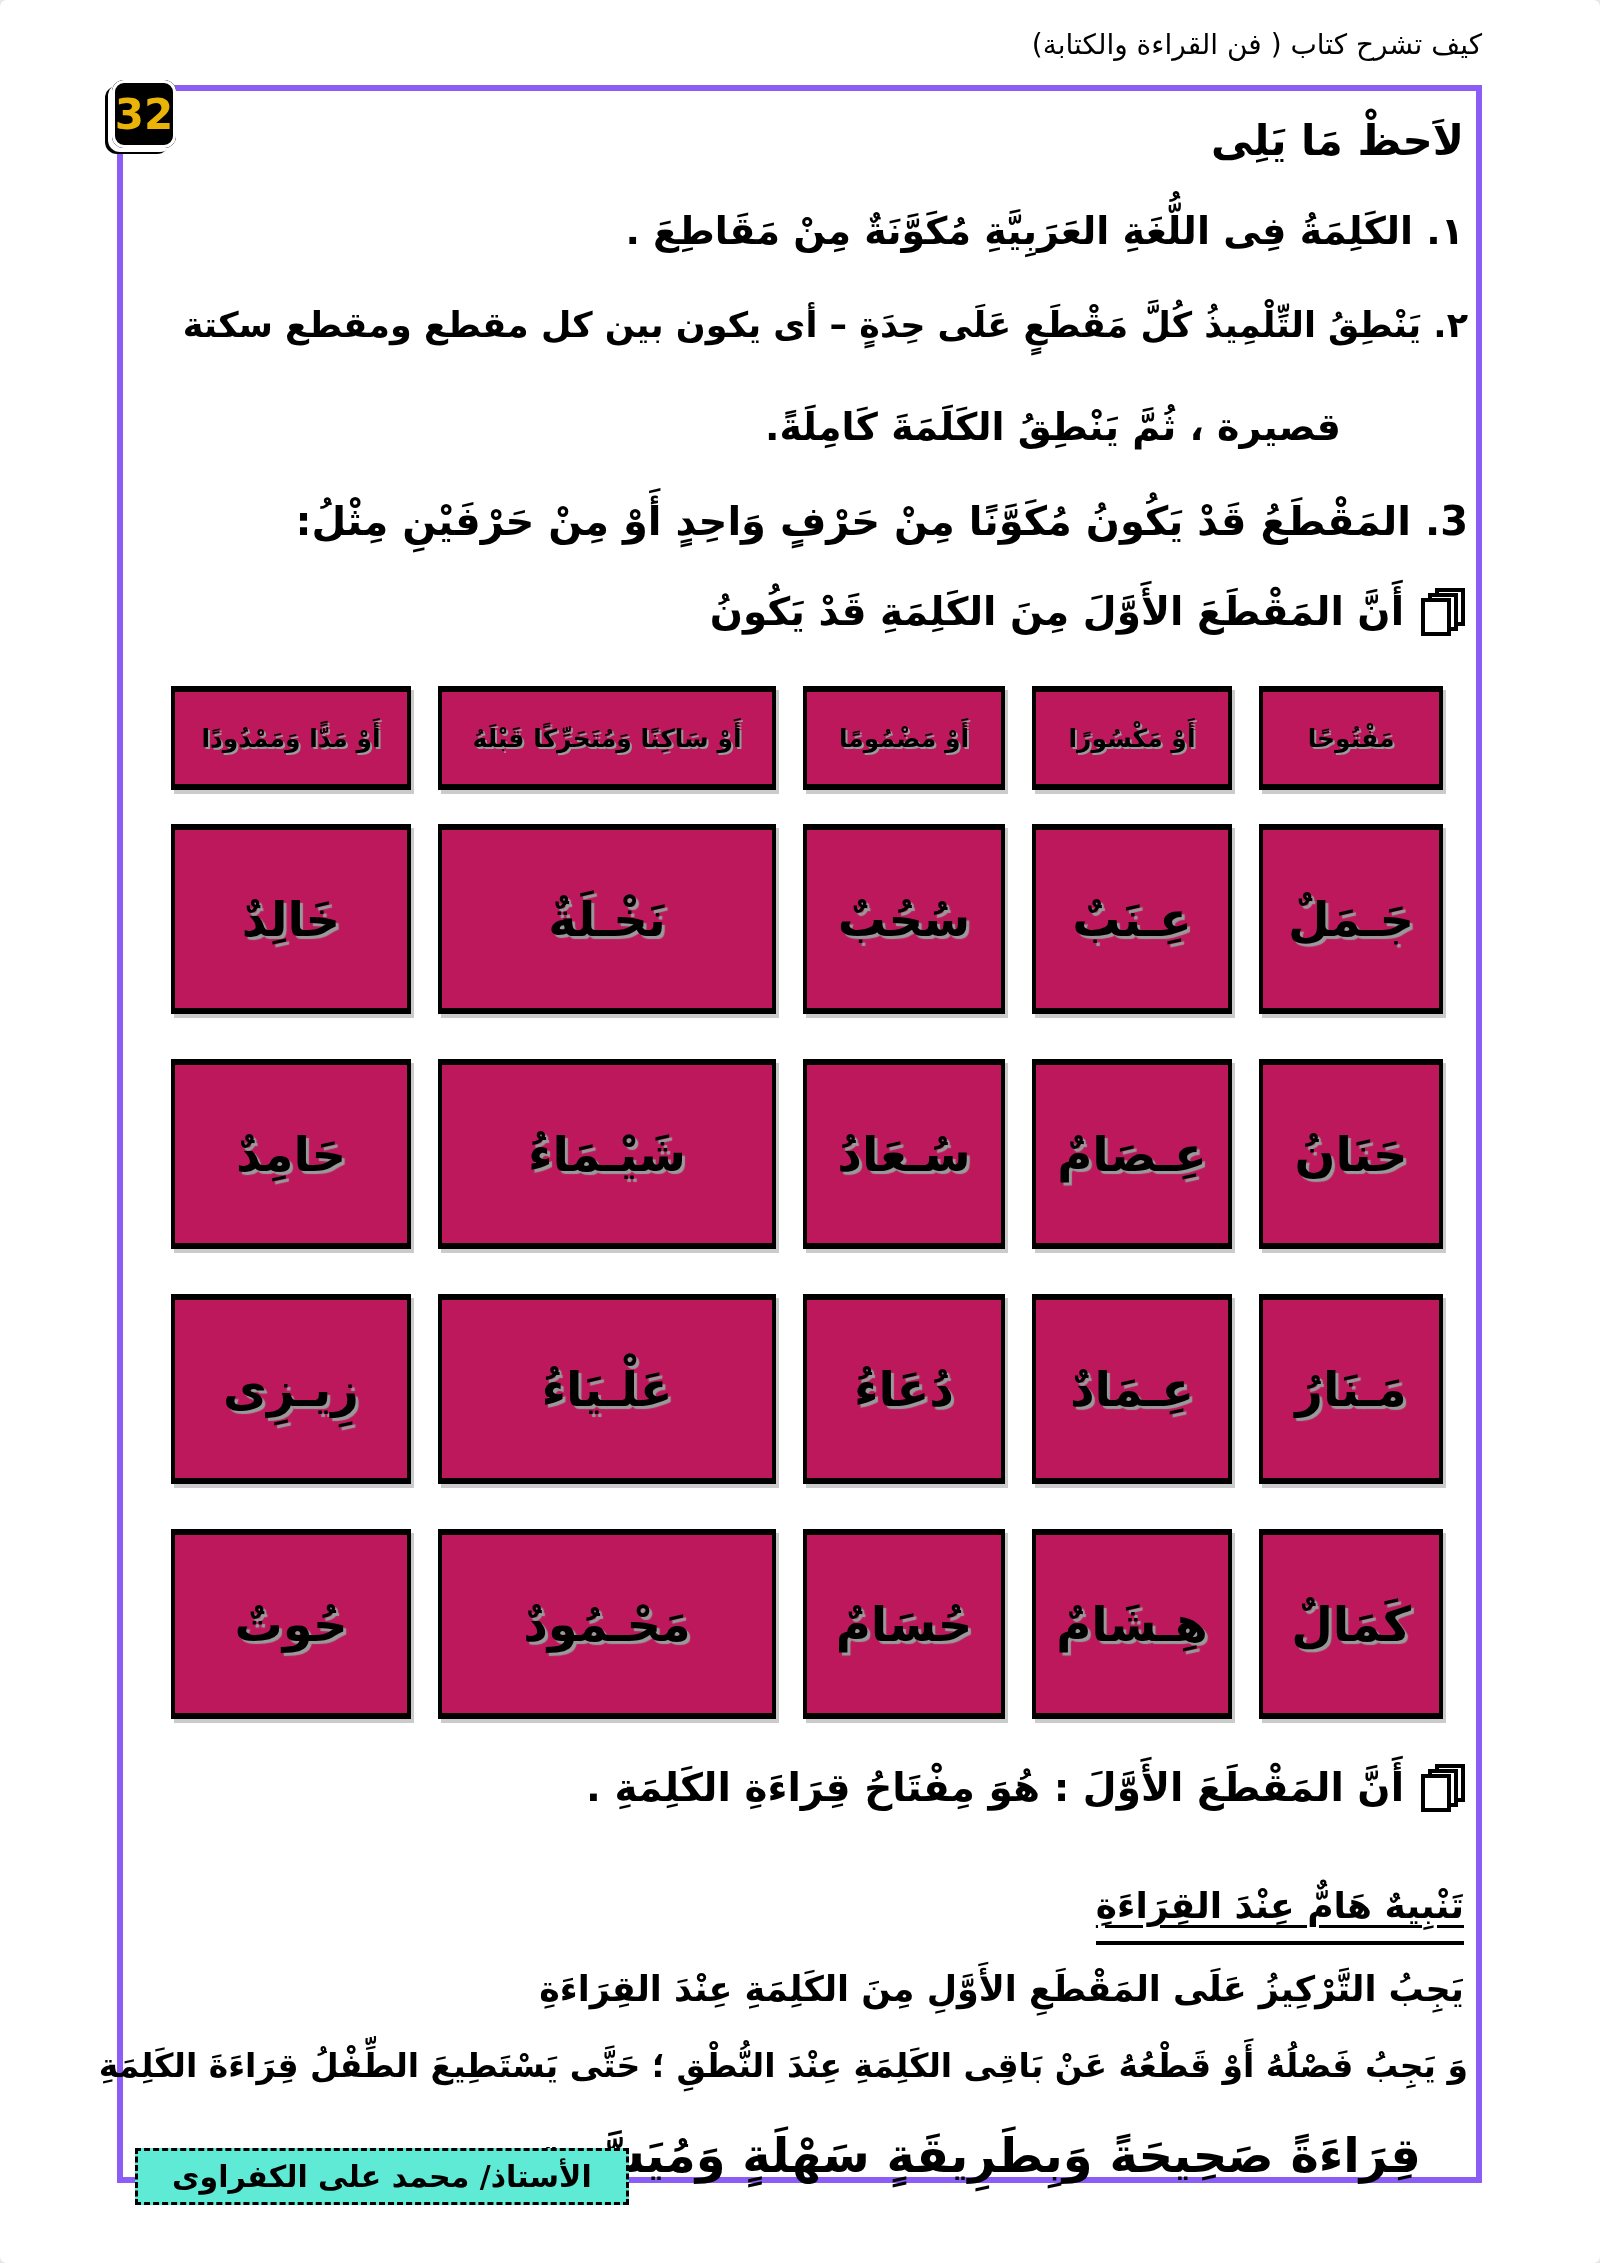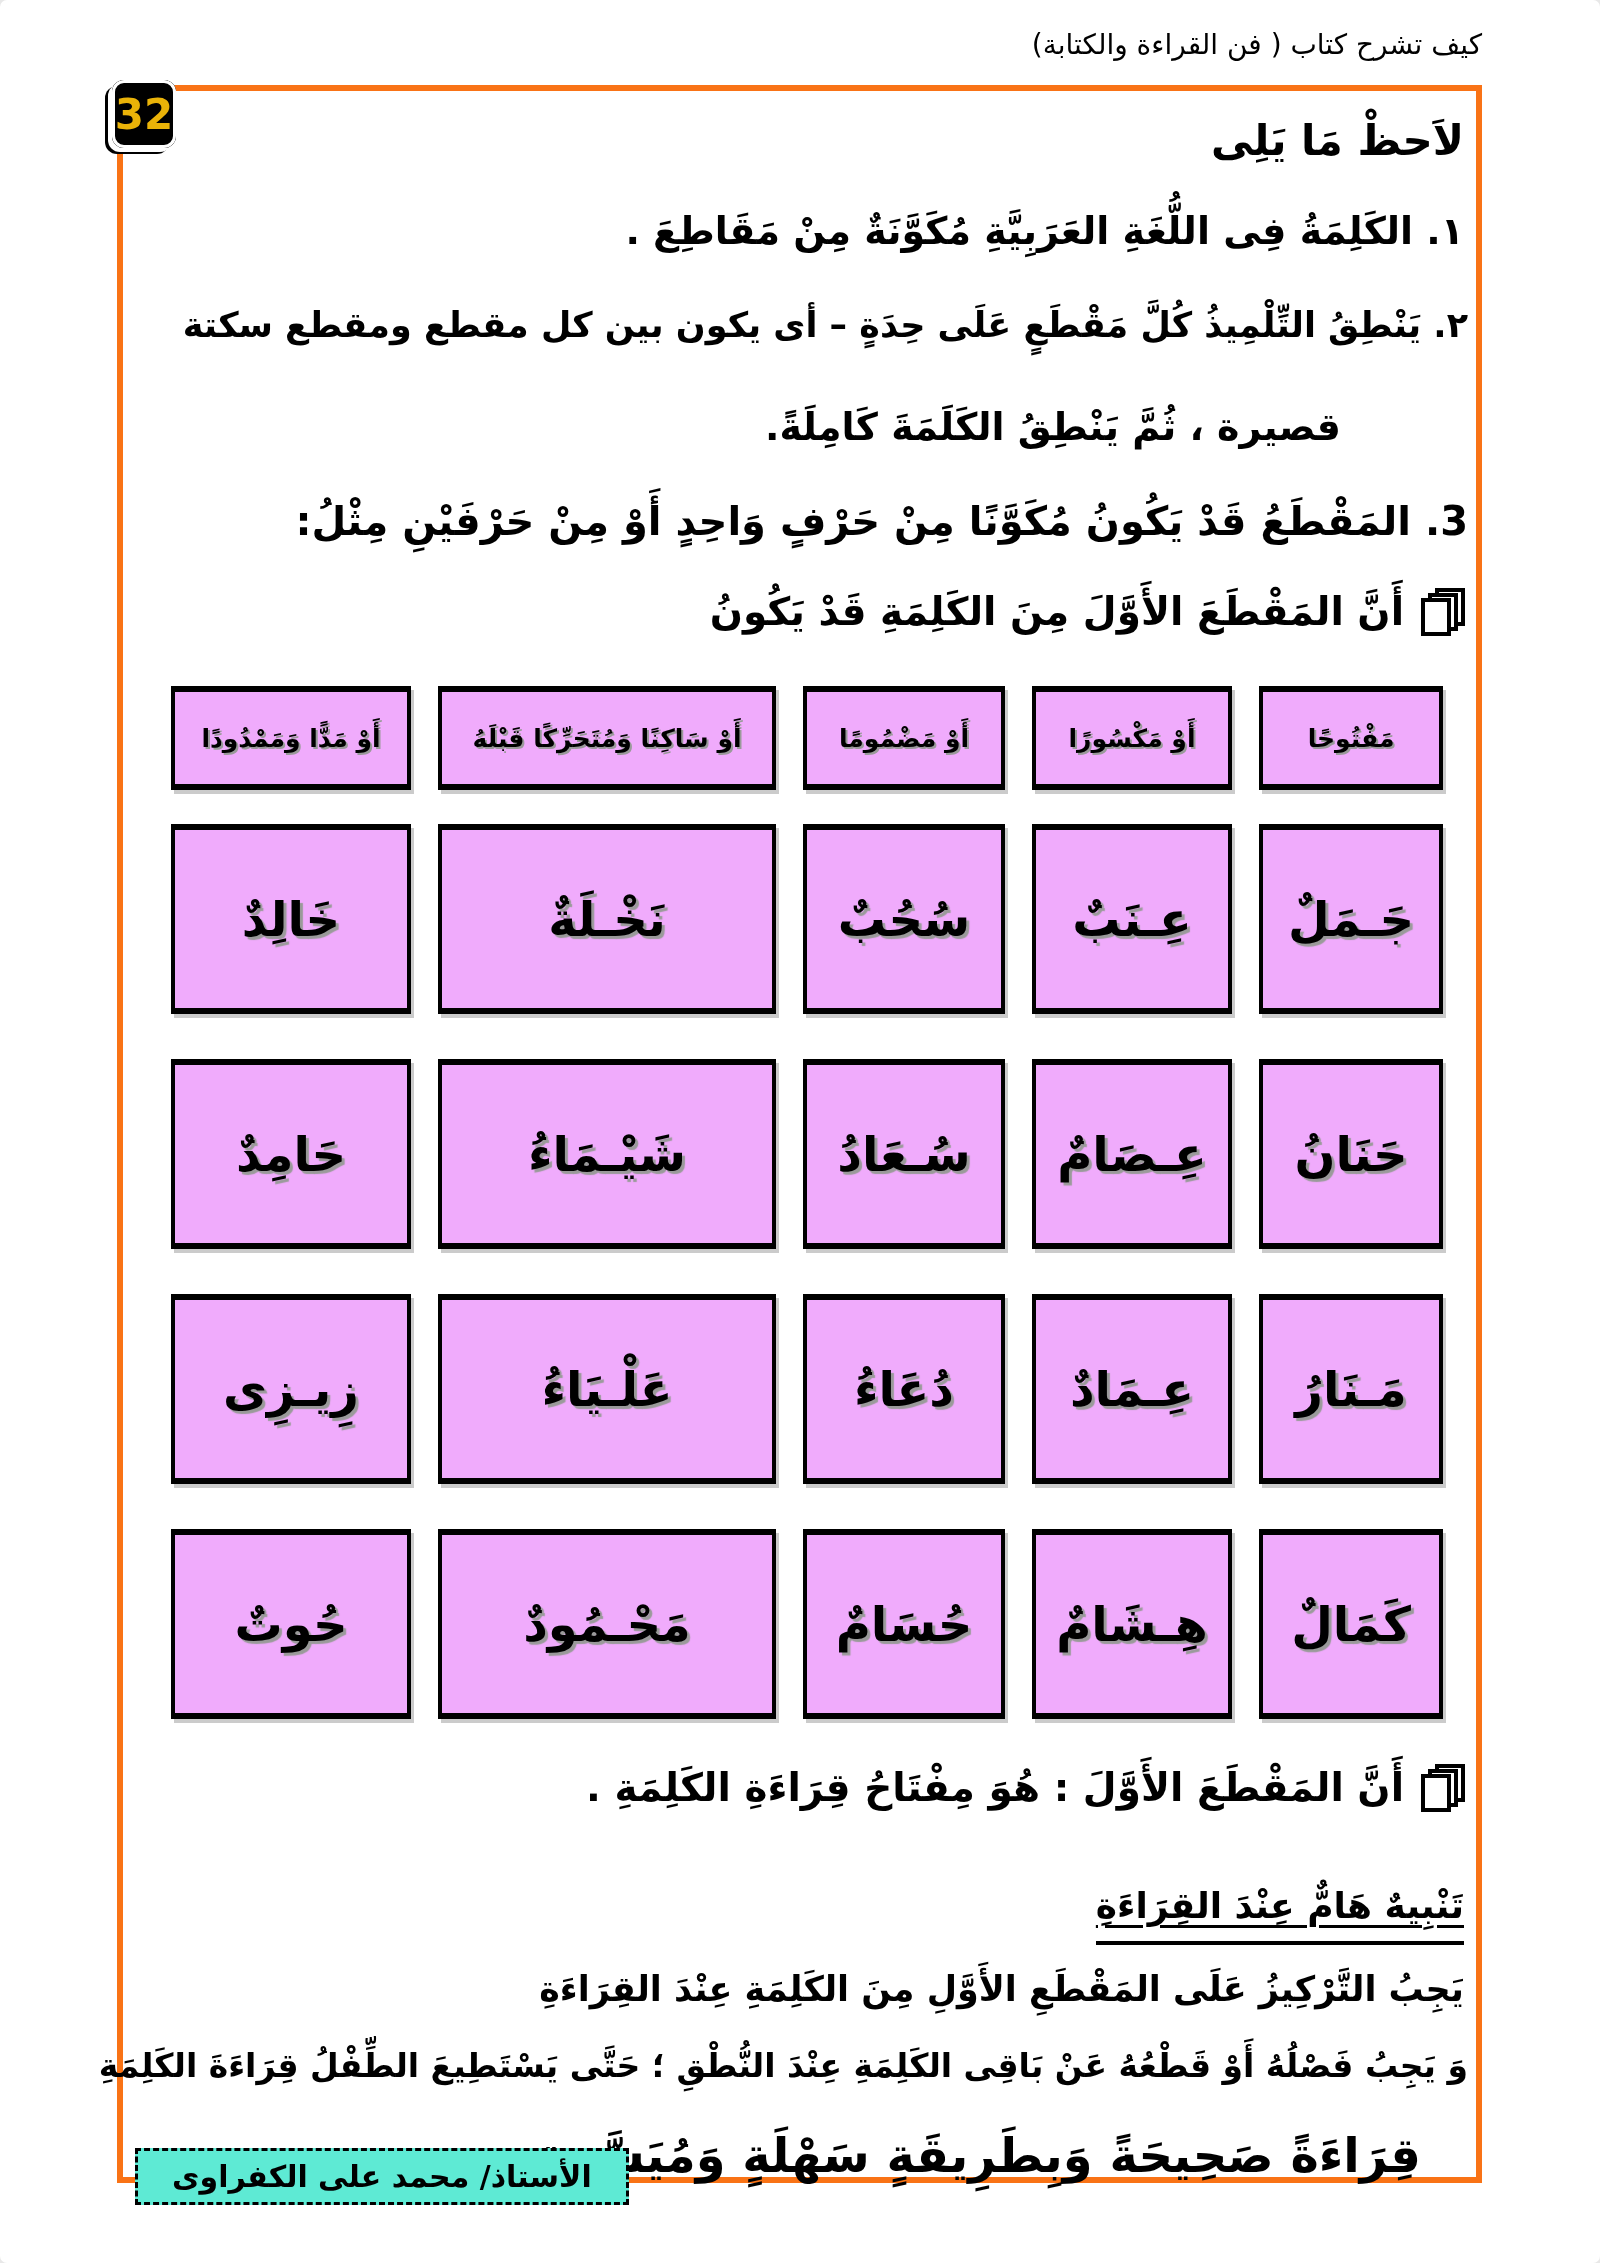"لاَحظْ مَا يَلِى" .frame { border: 6px solid #f97316 -> 6px solid #8b5cf6 }
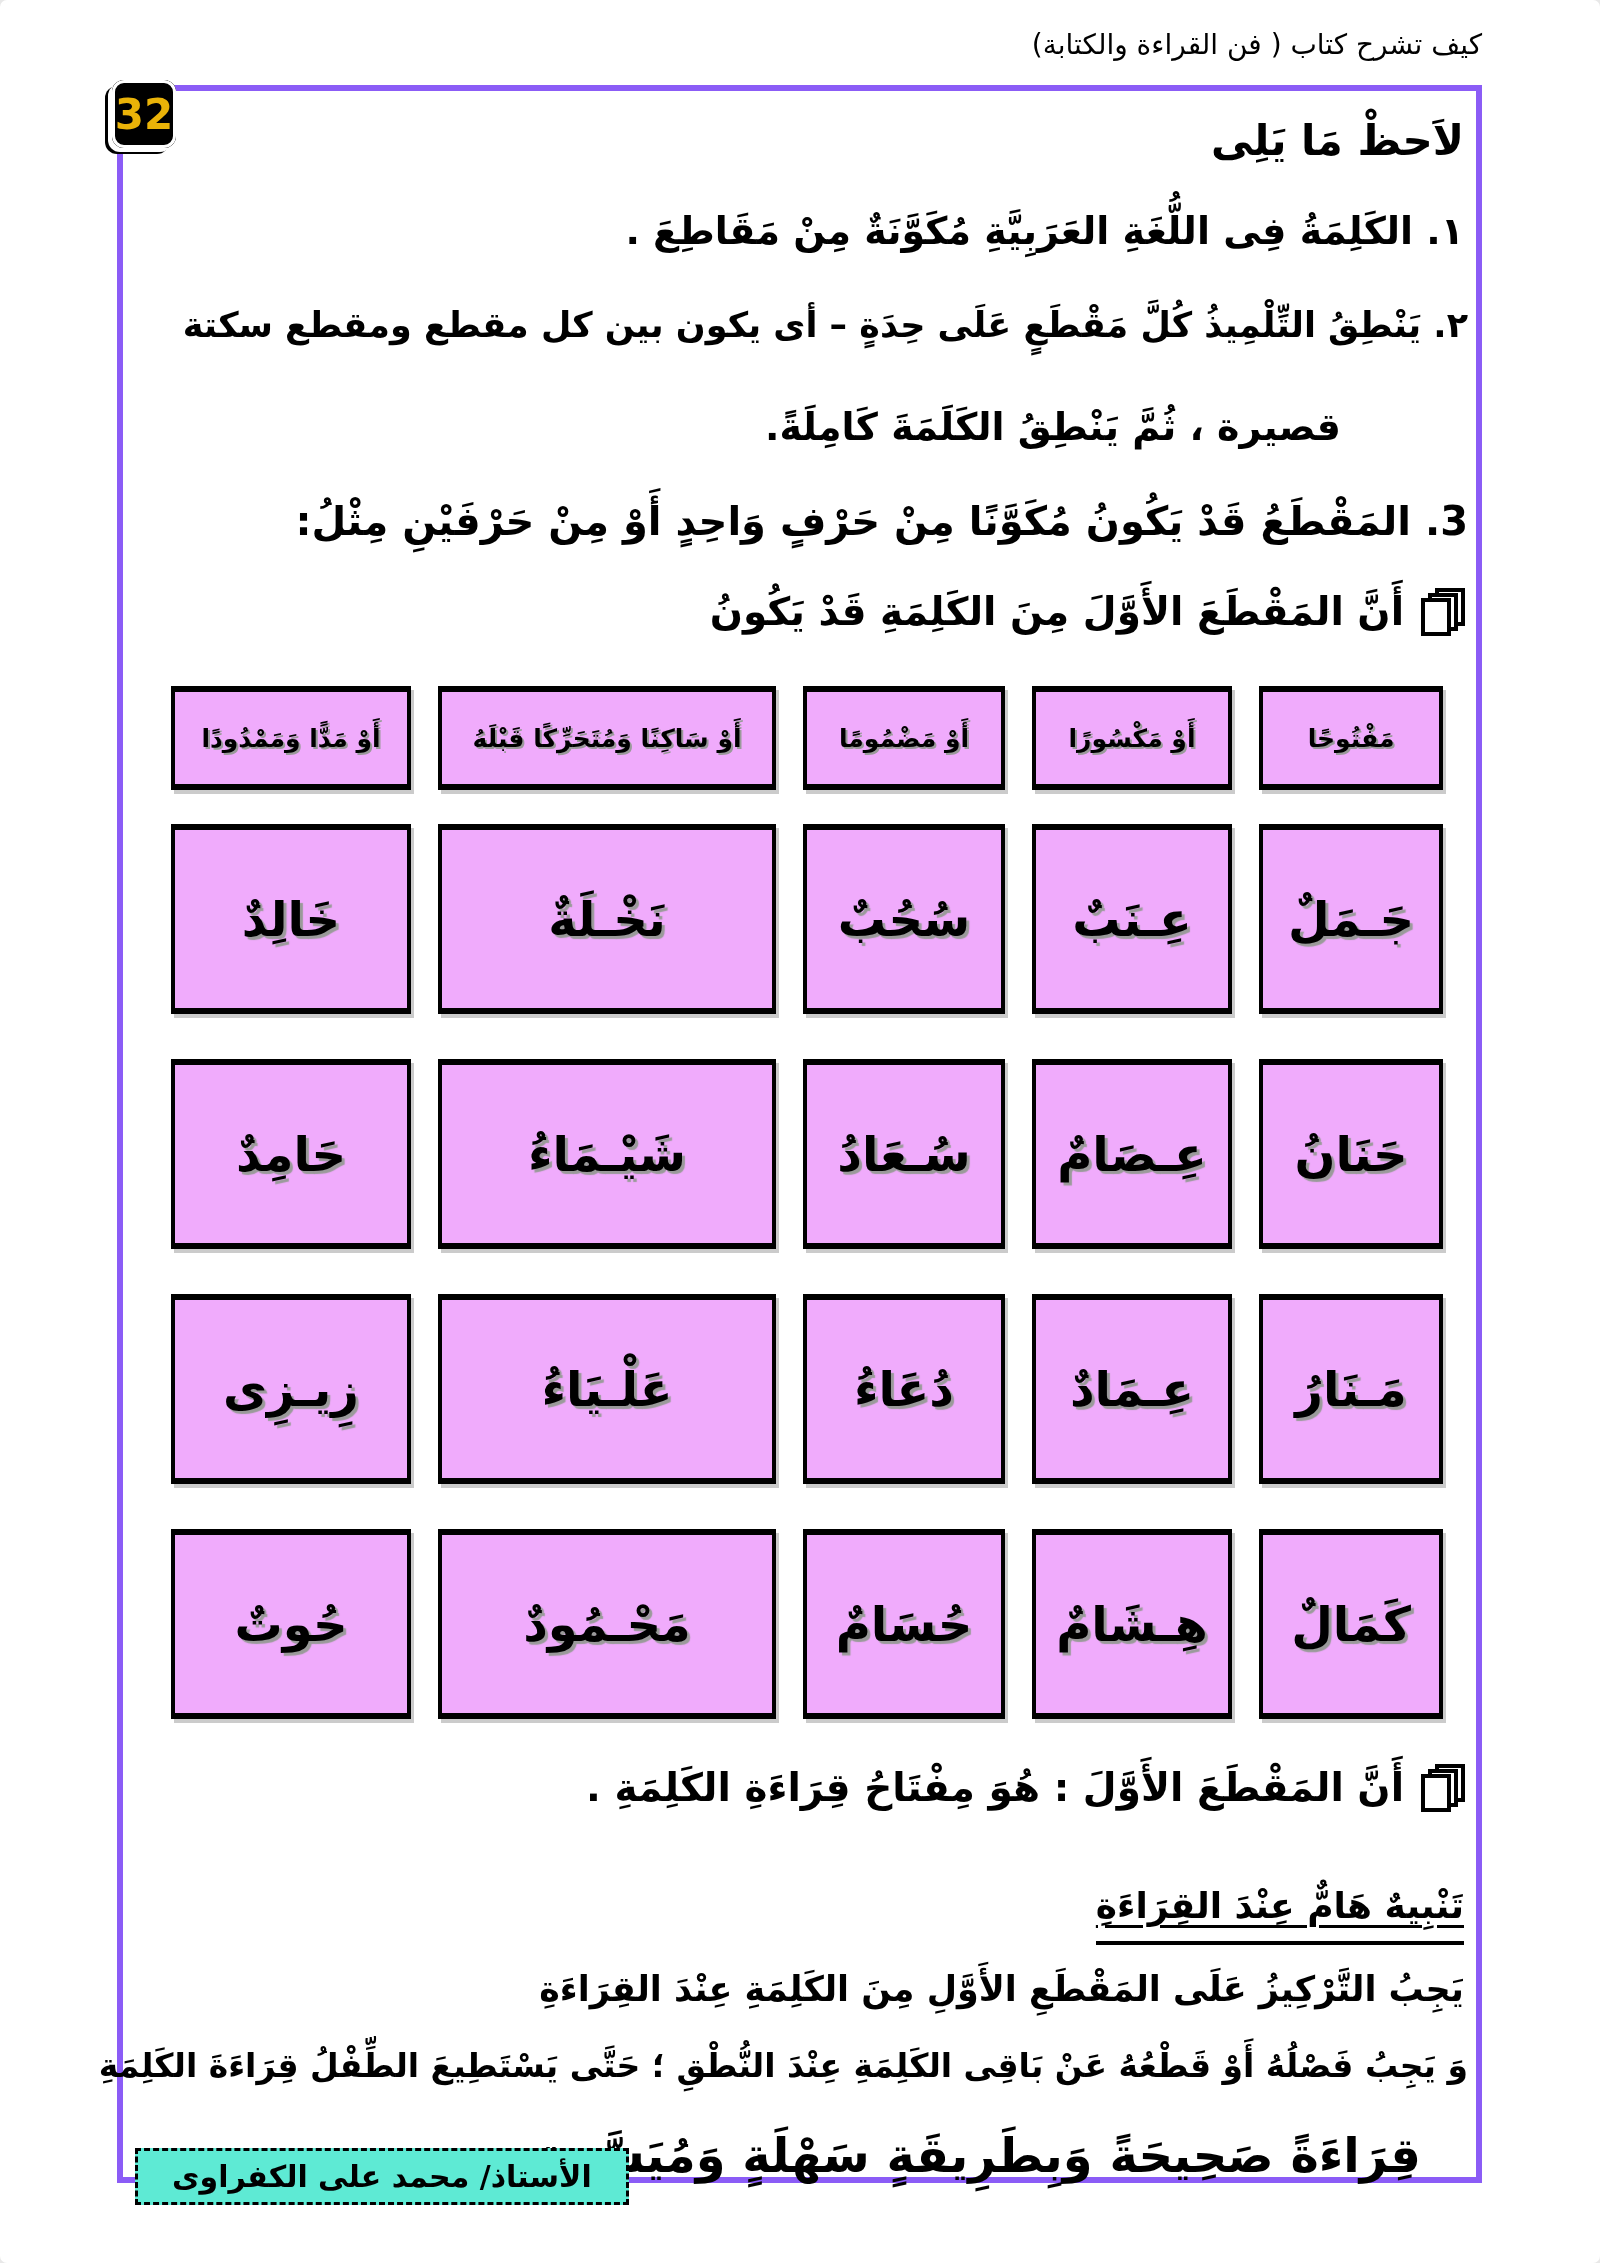"أَوْ مَدًّا وَمَمْدُودًا" .cell { background: #f0abfc -> #be185d }
